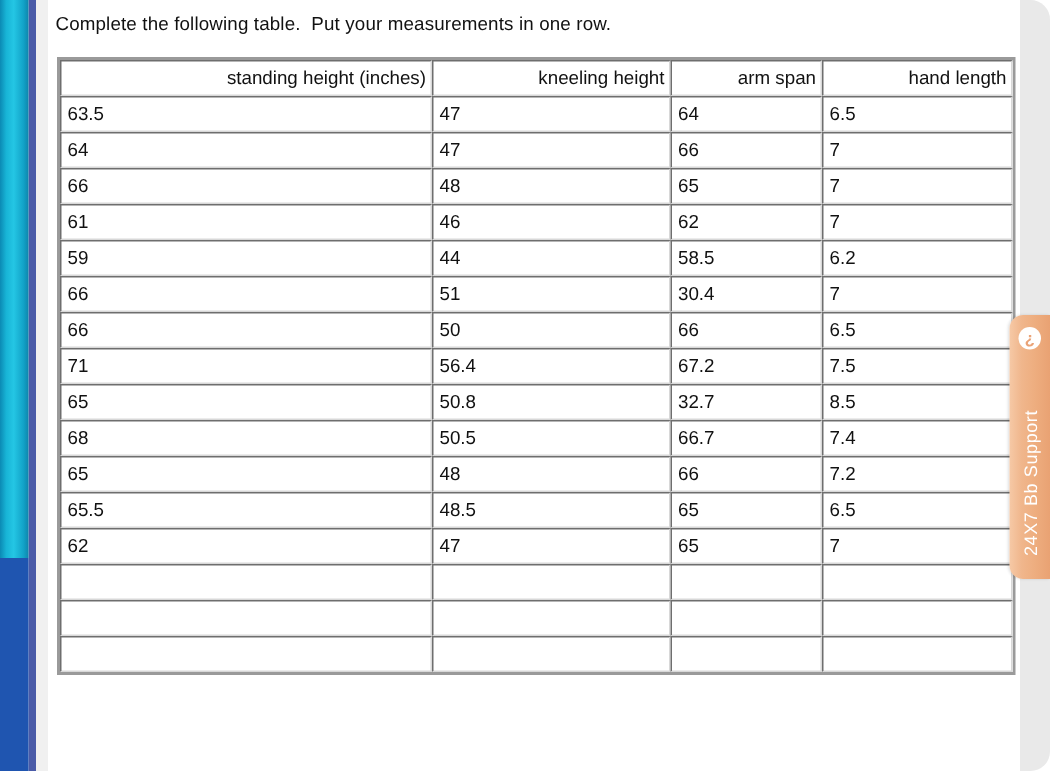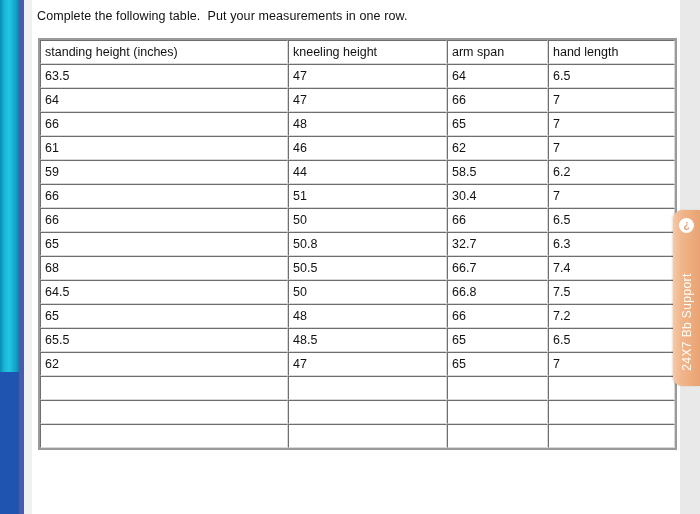"Complete the following table. Put" #page { border-radius: none -> 13px }
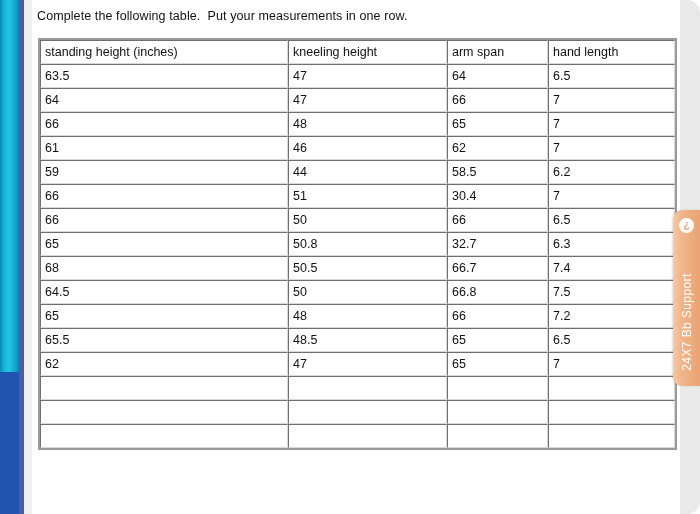"standing height (inches)" #measure-table th { text-align: left -> right }
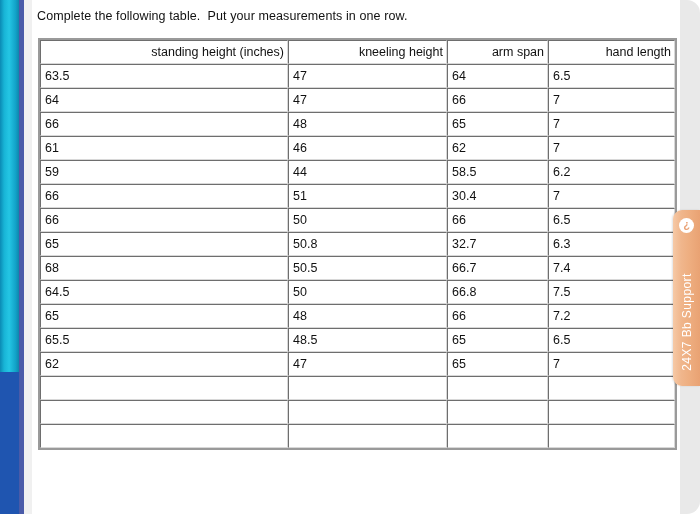"71" tr { html: none -> <tr> <td>71</td> <td>56.4</td> <td>67.2</td> <td>7.5</td> </tr> }
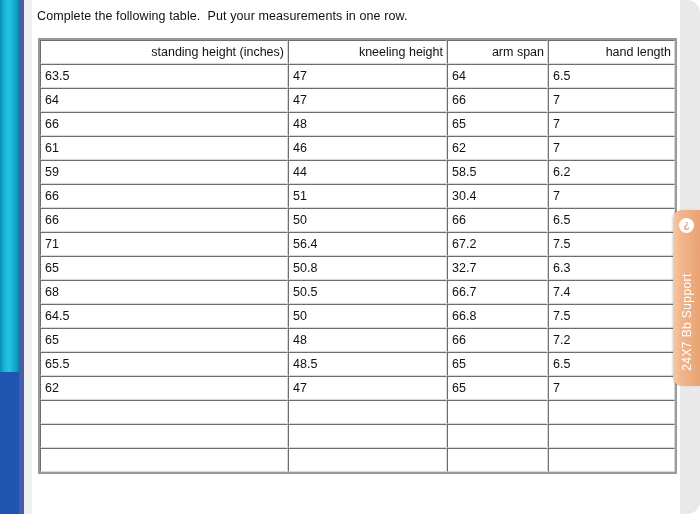"6.3" td { text: 6.3 -> 8.5 }
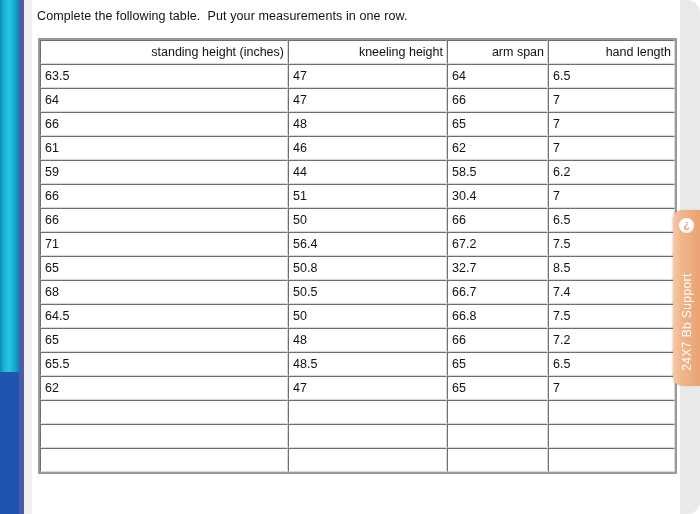"64.5" tr { html: <tr> <td>64.5</td> <td>50</td> <td>66.8</td> <td>7.5</td> </tr> -> none }
